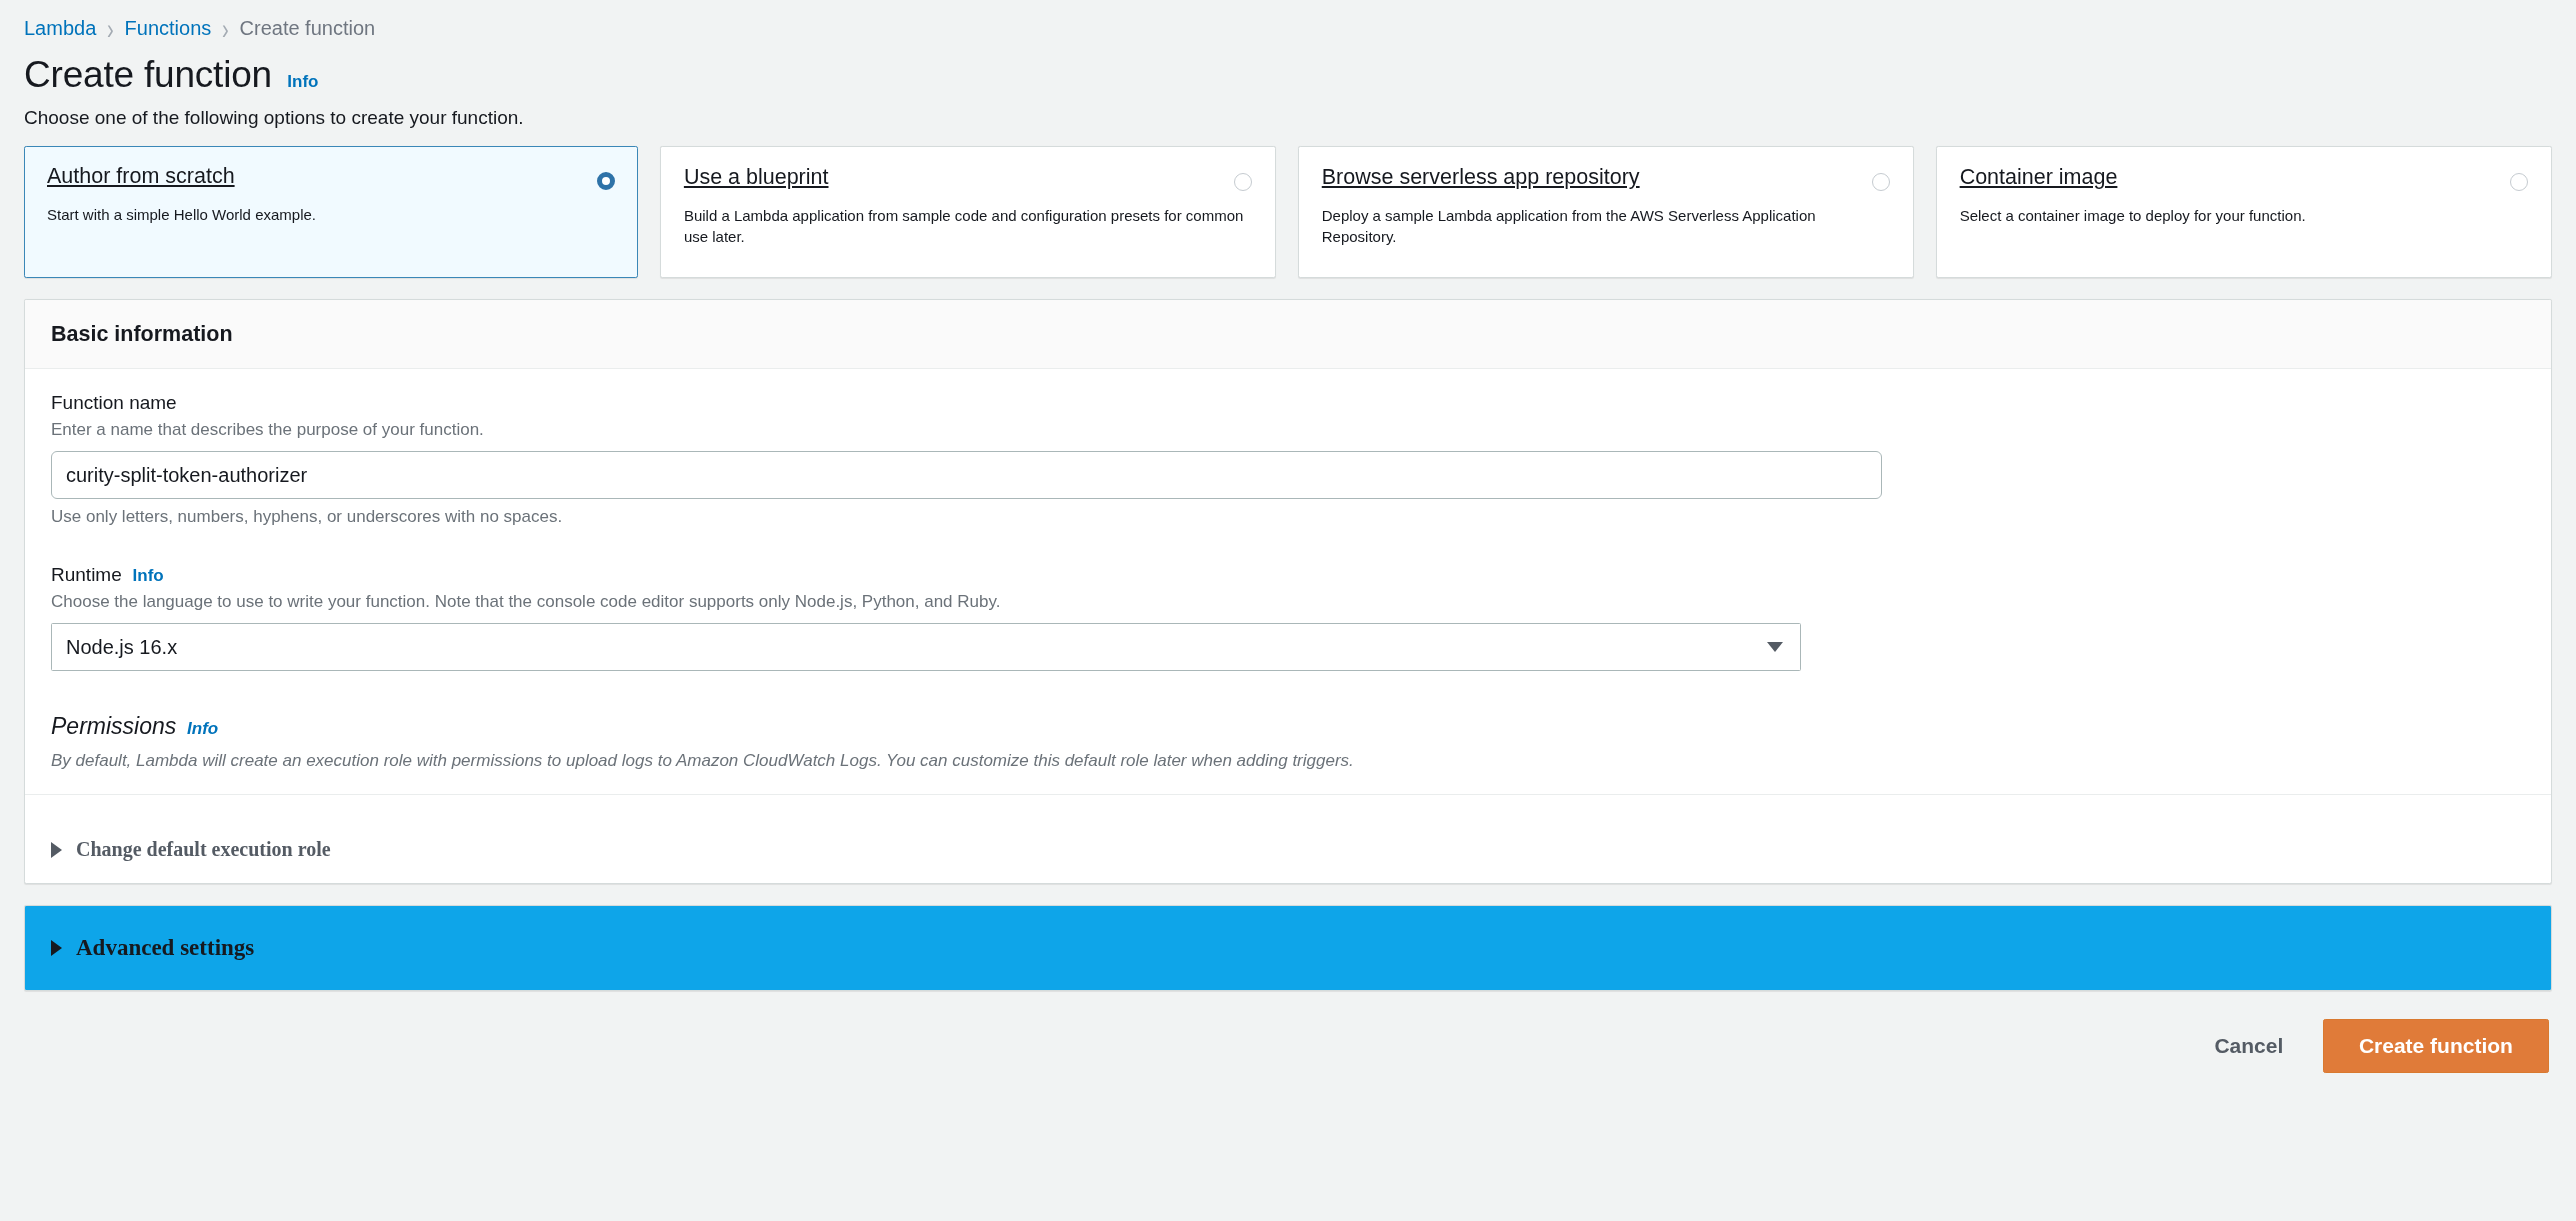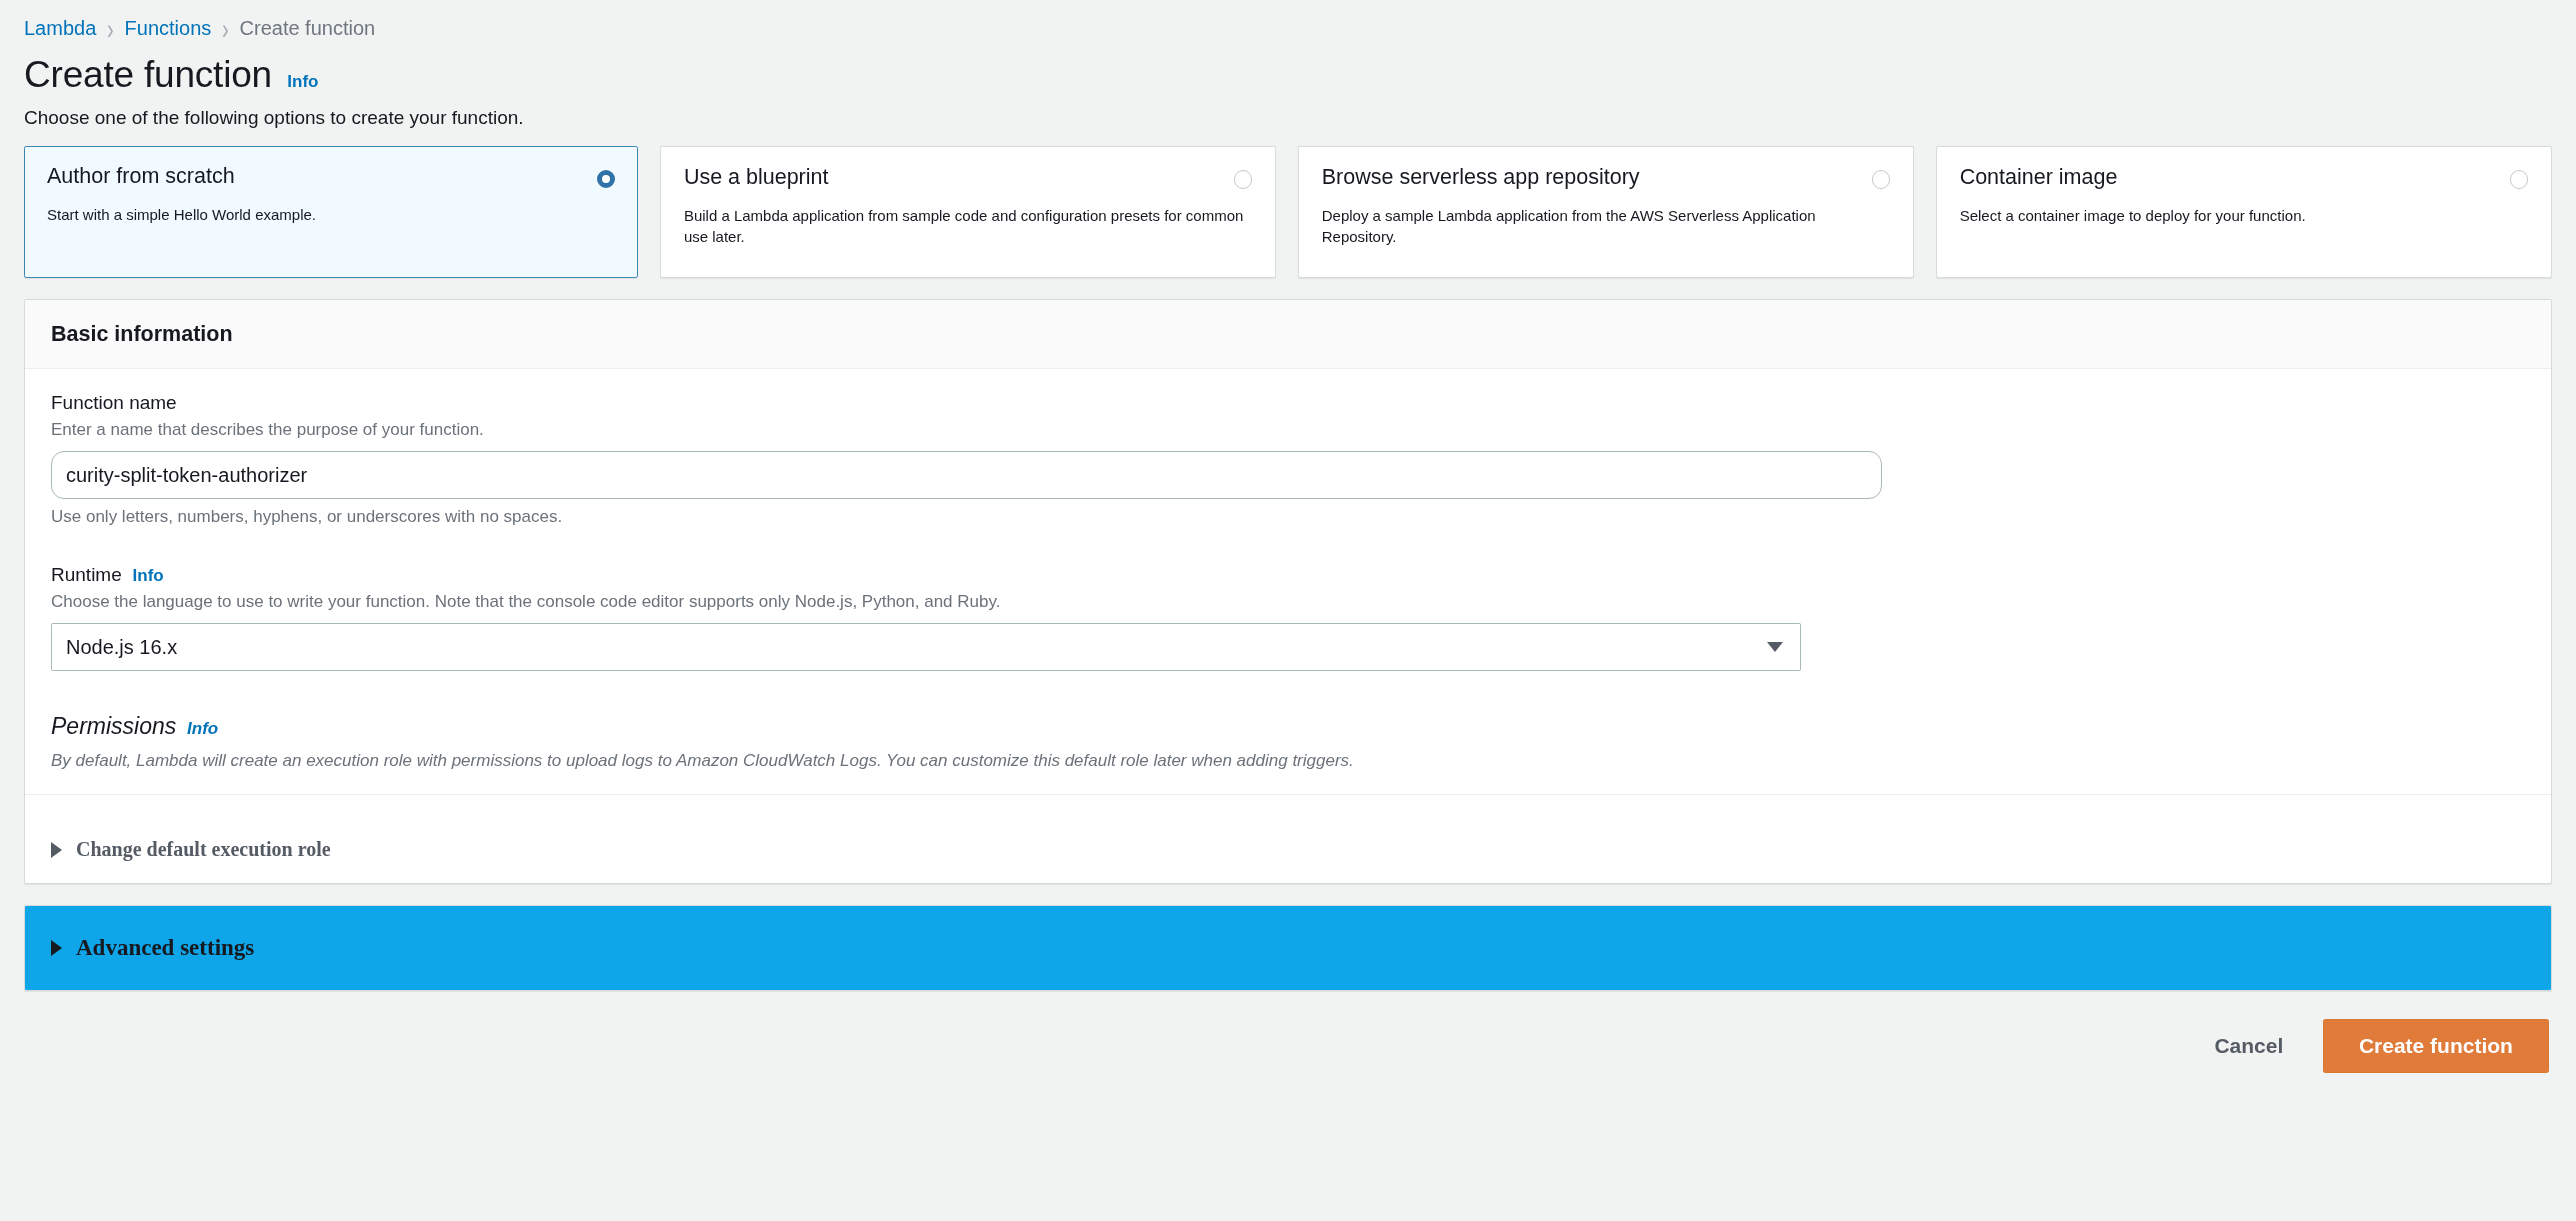"Author from scratch" .card-top { align-items: center -> flex-end; text-decoration: none -> underline }
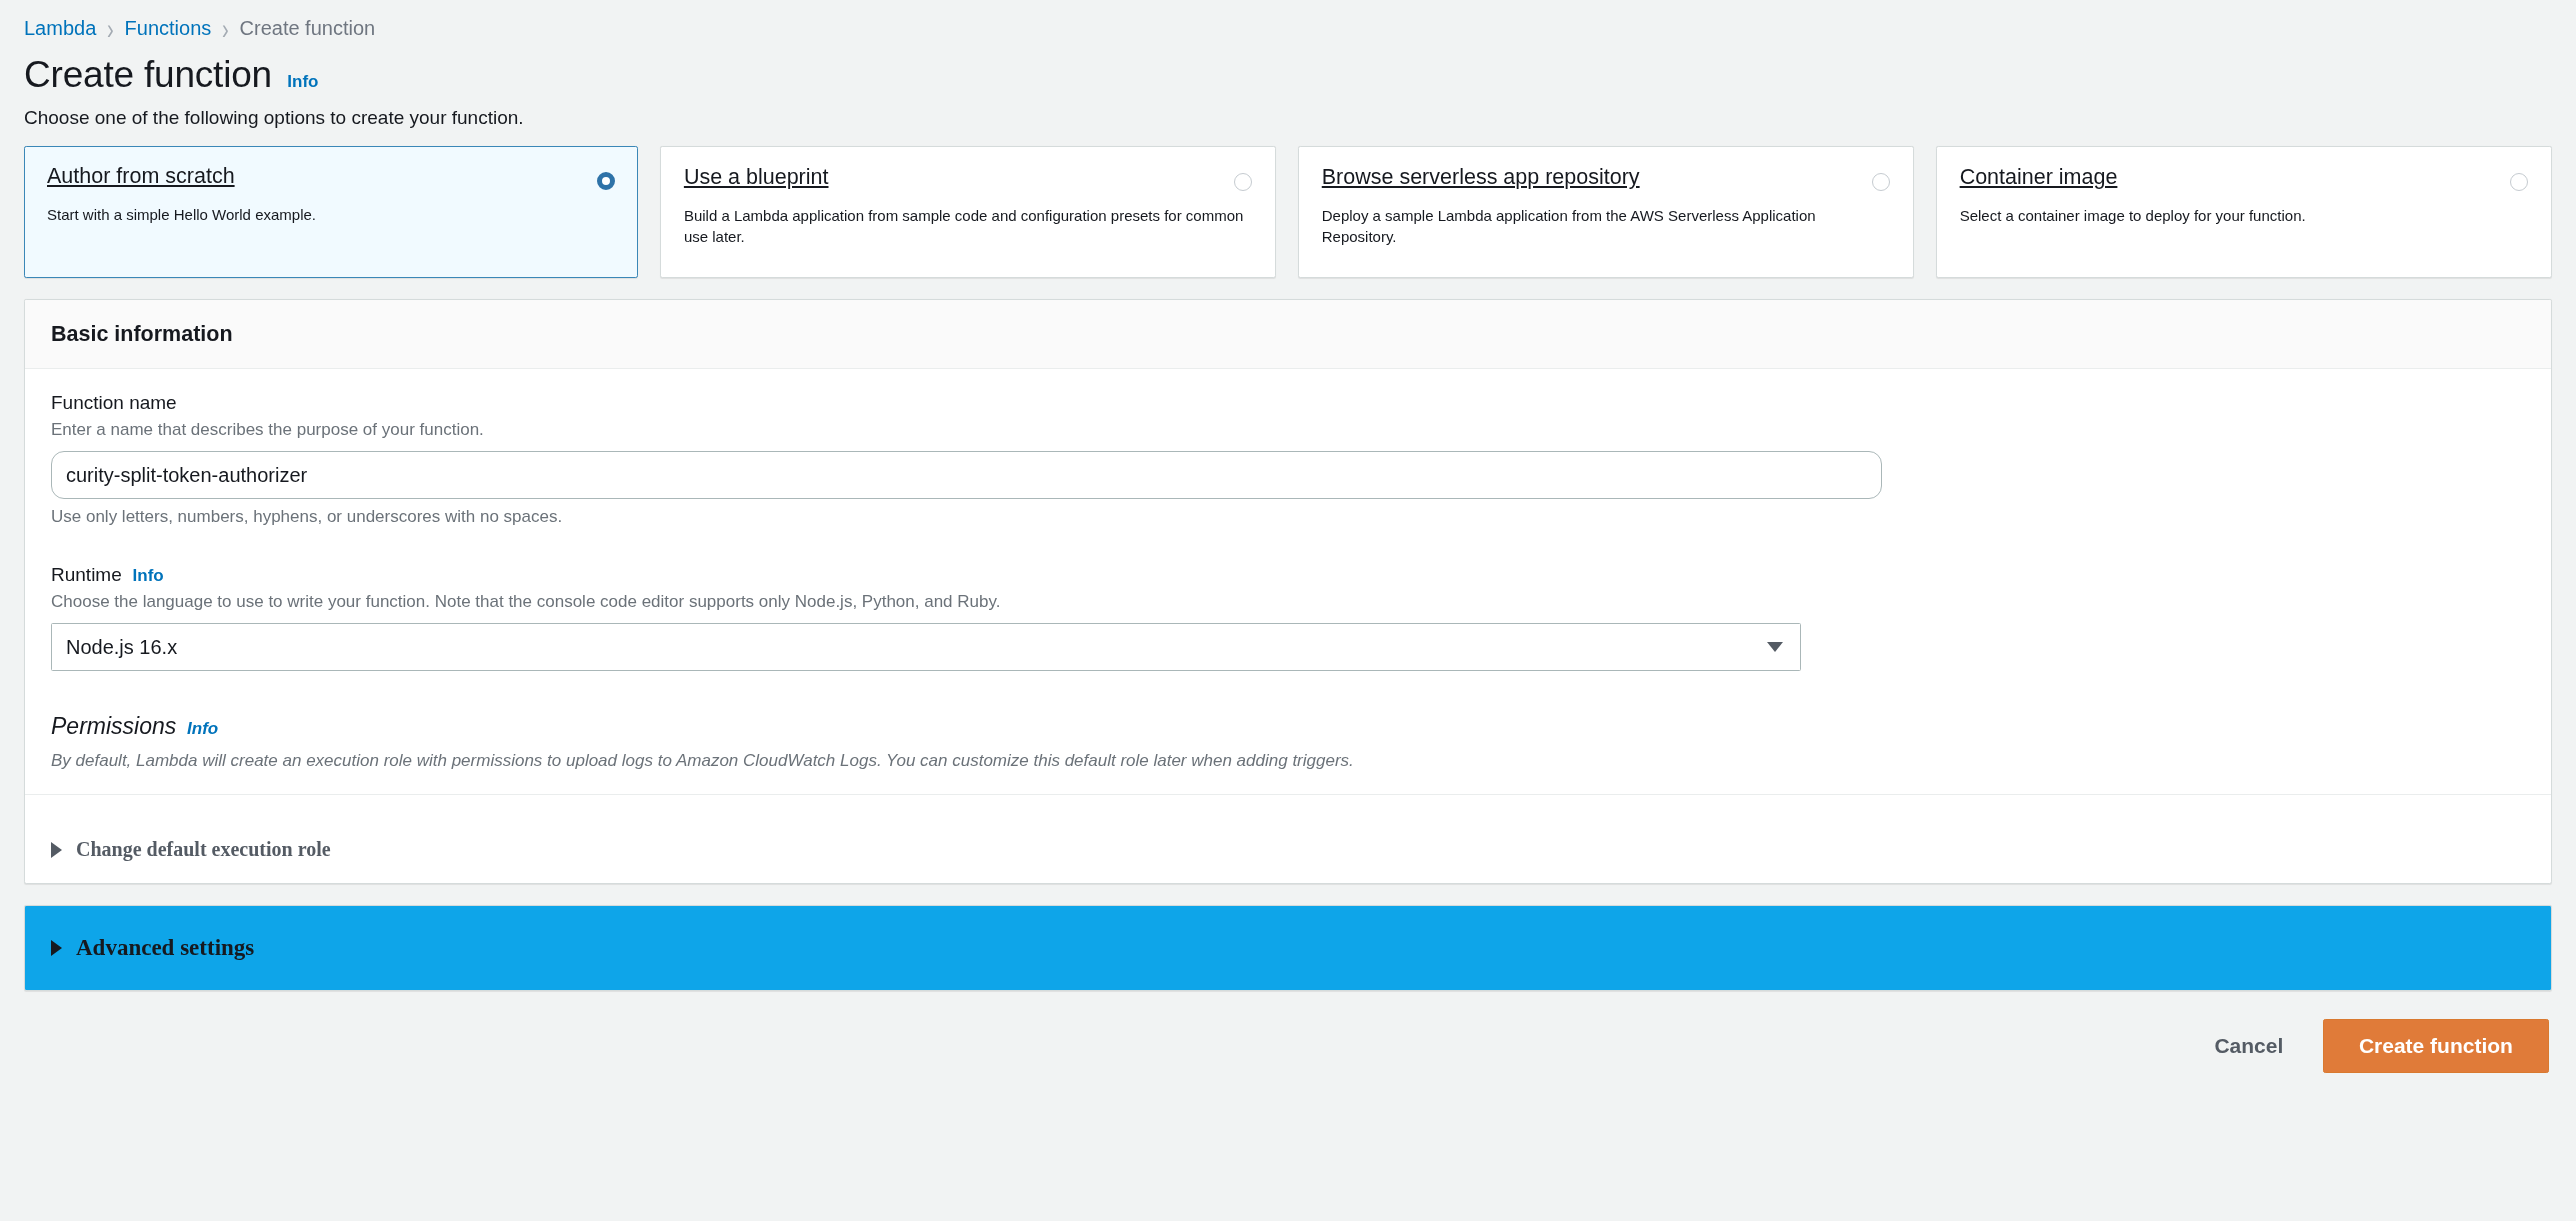"curity-split-token-authorizer" .text-input { border-radius: 13px -> 6px }
